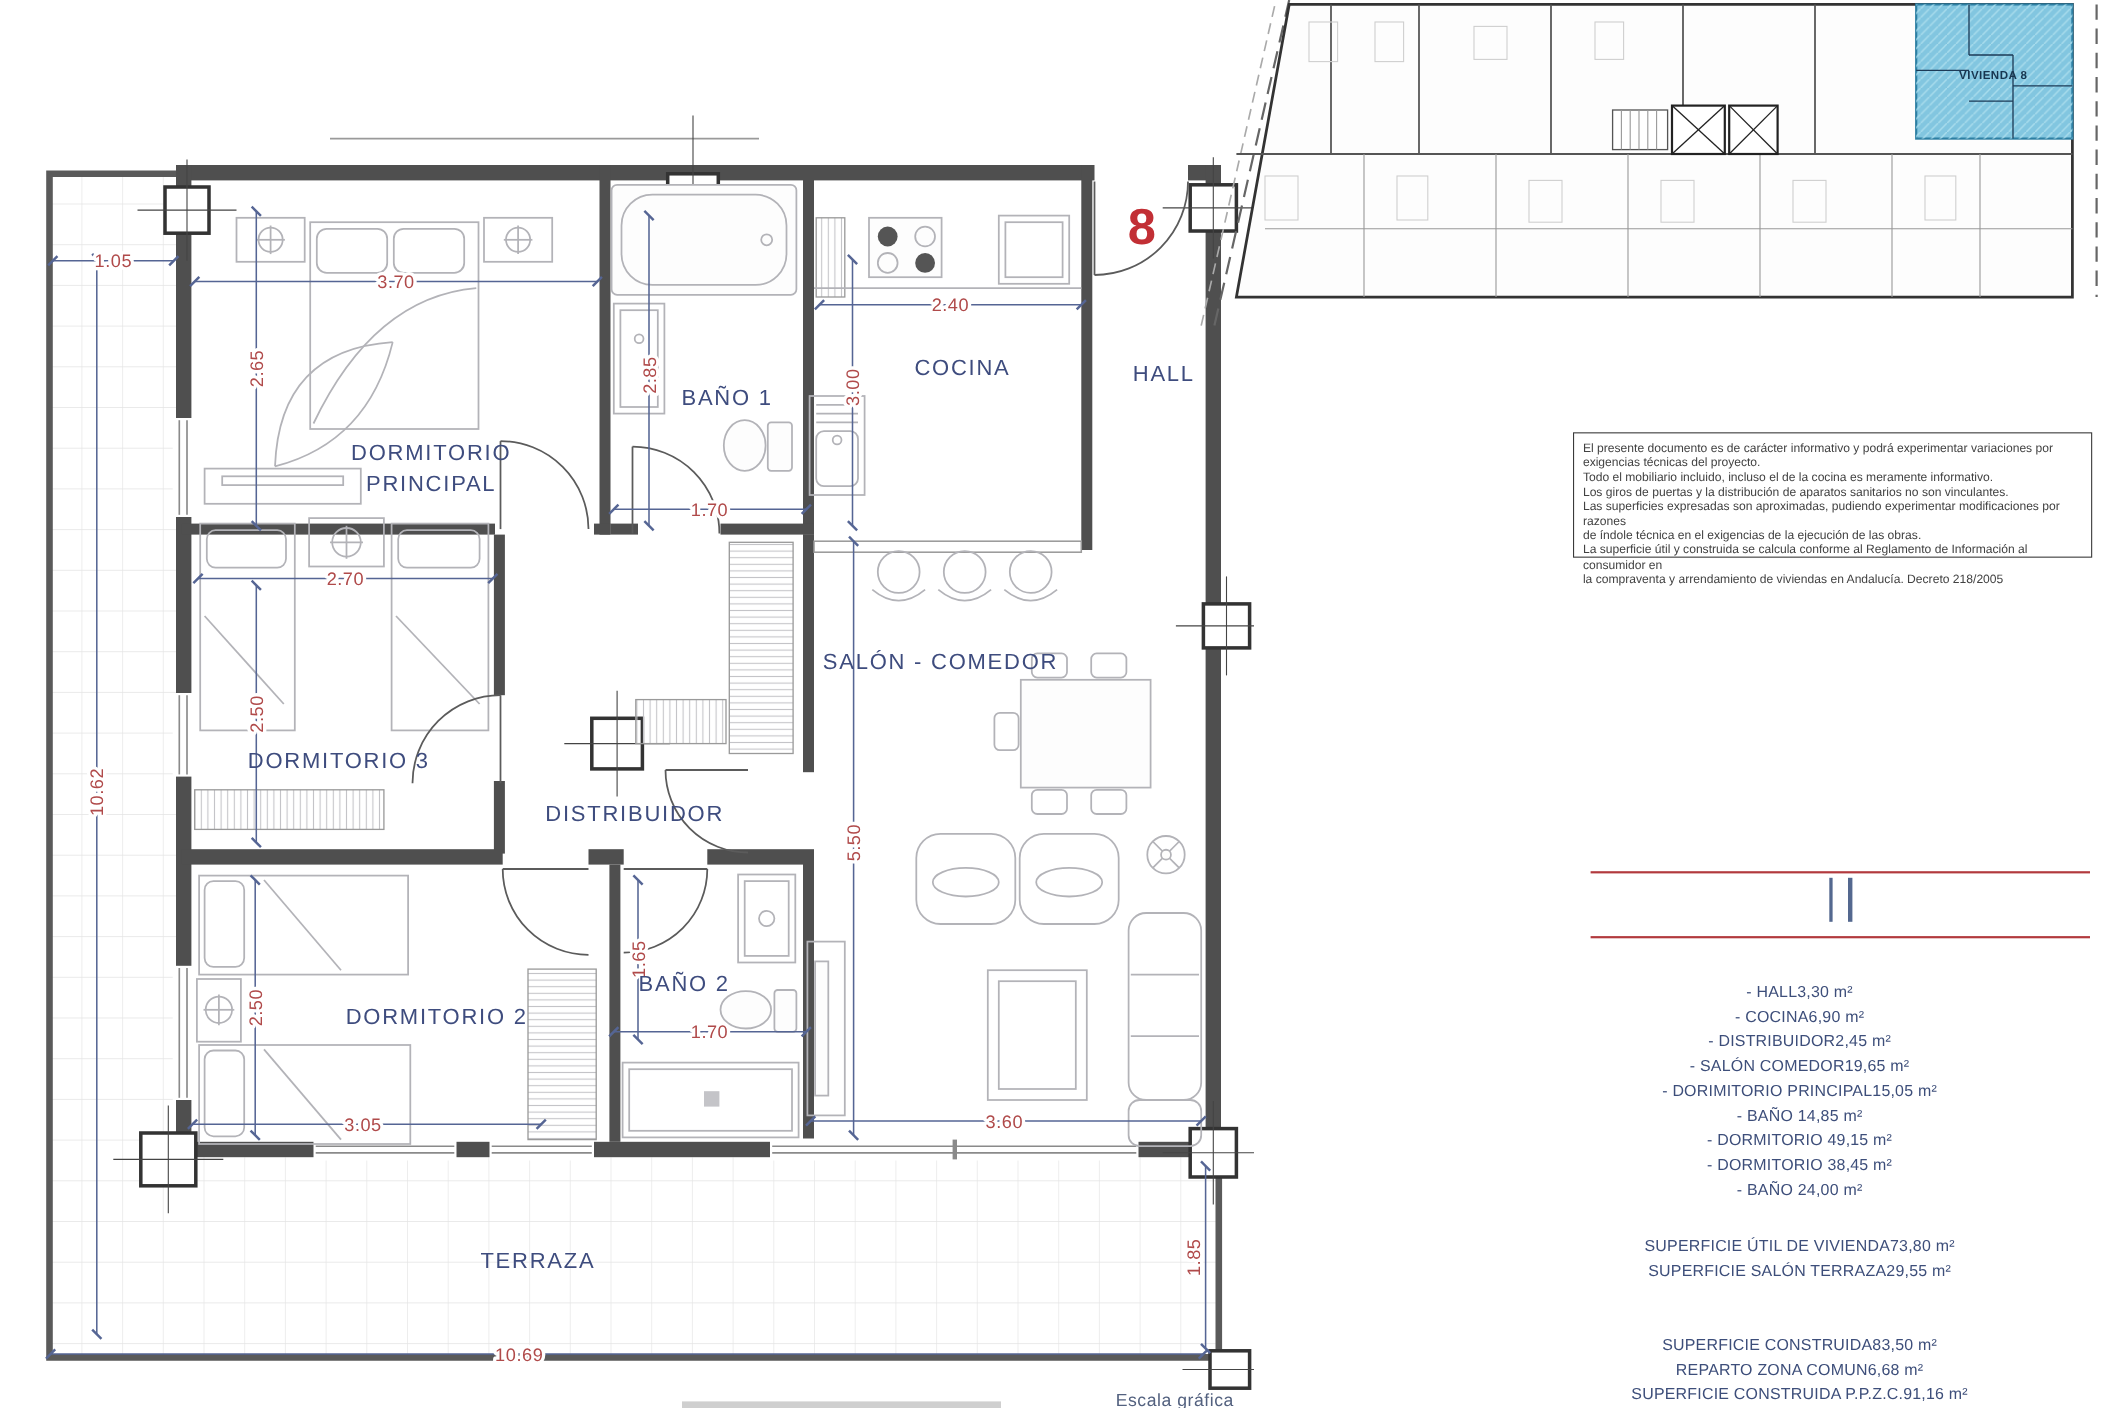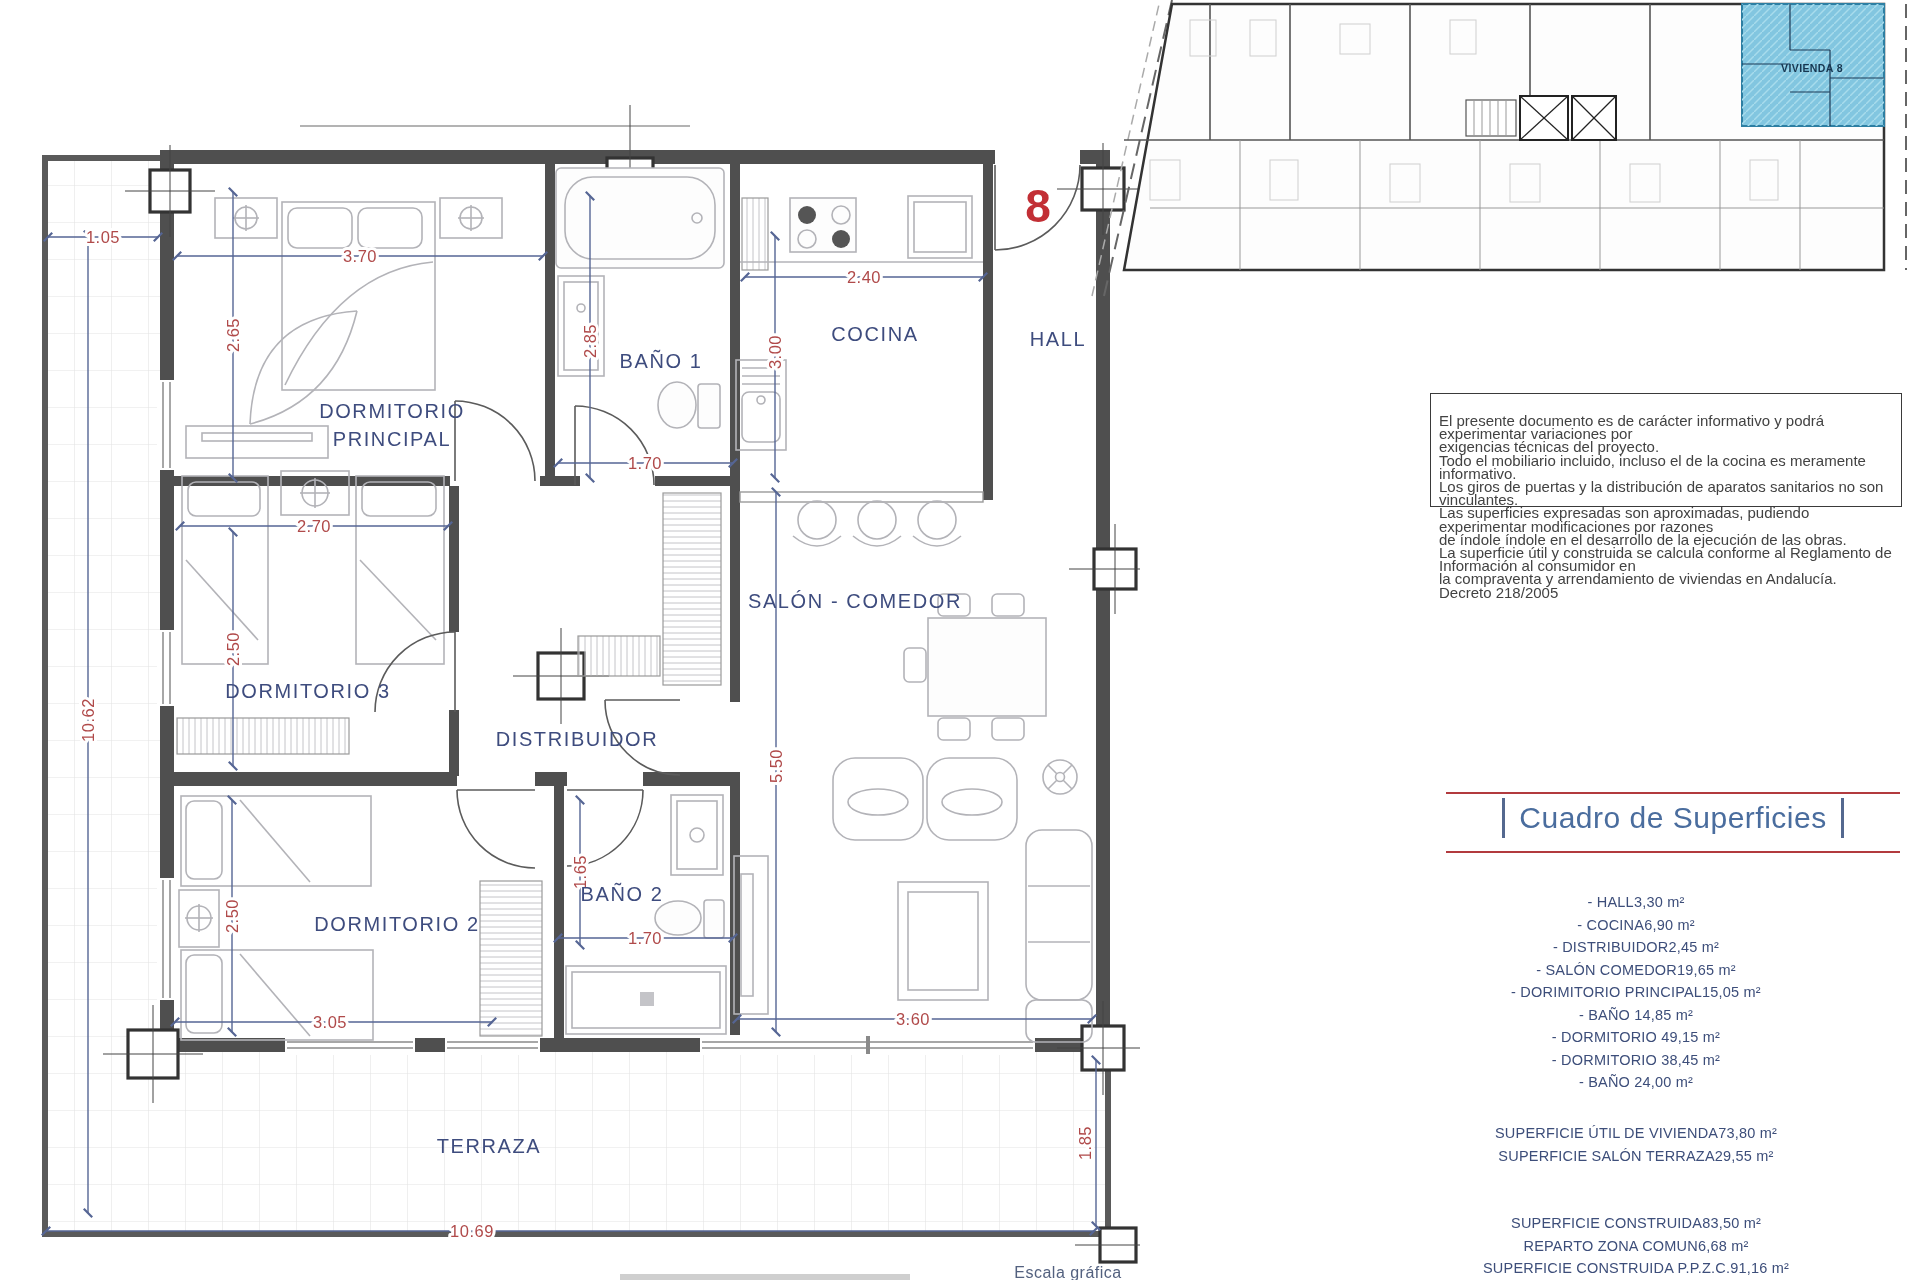"El presente documento es de" #disclaimer { font-size: 15px -> 11px; padding: 20px 8px -> 8px 8px }
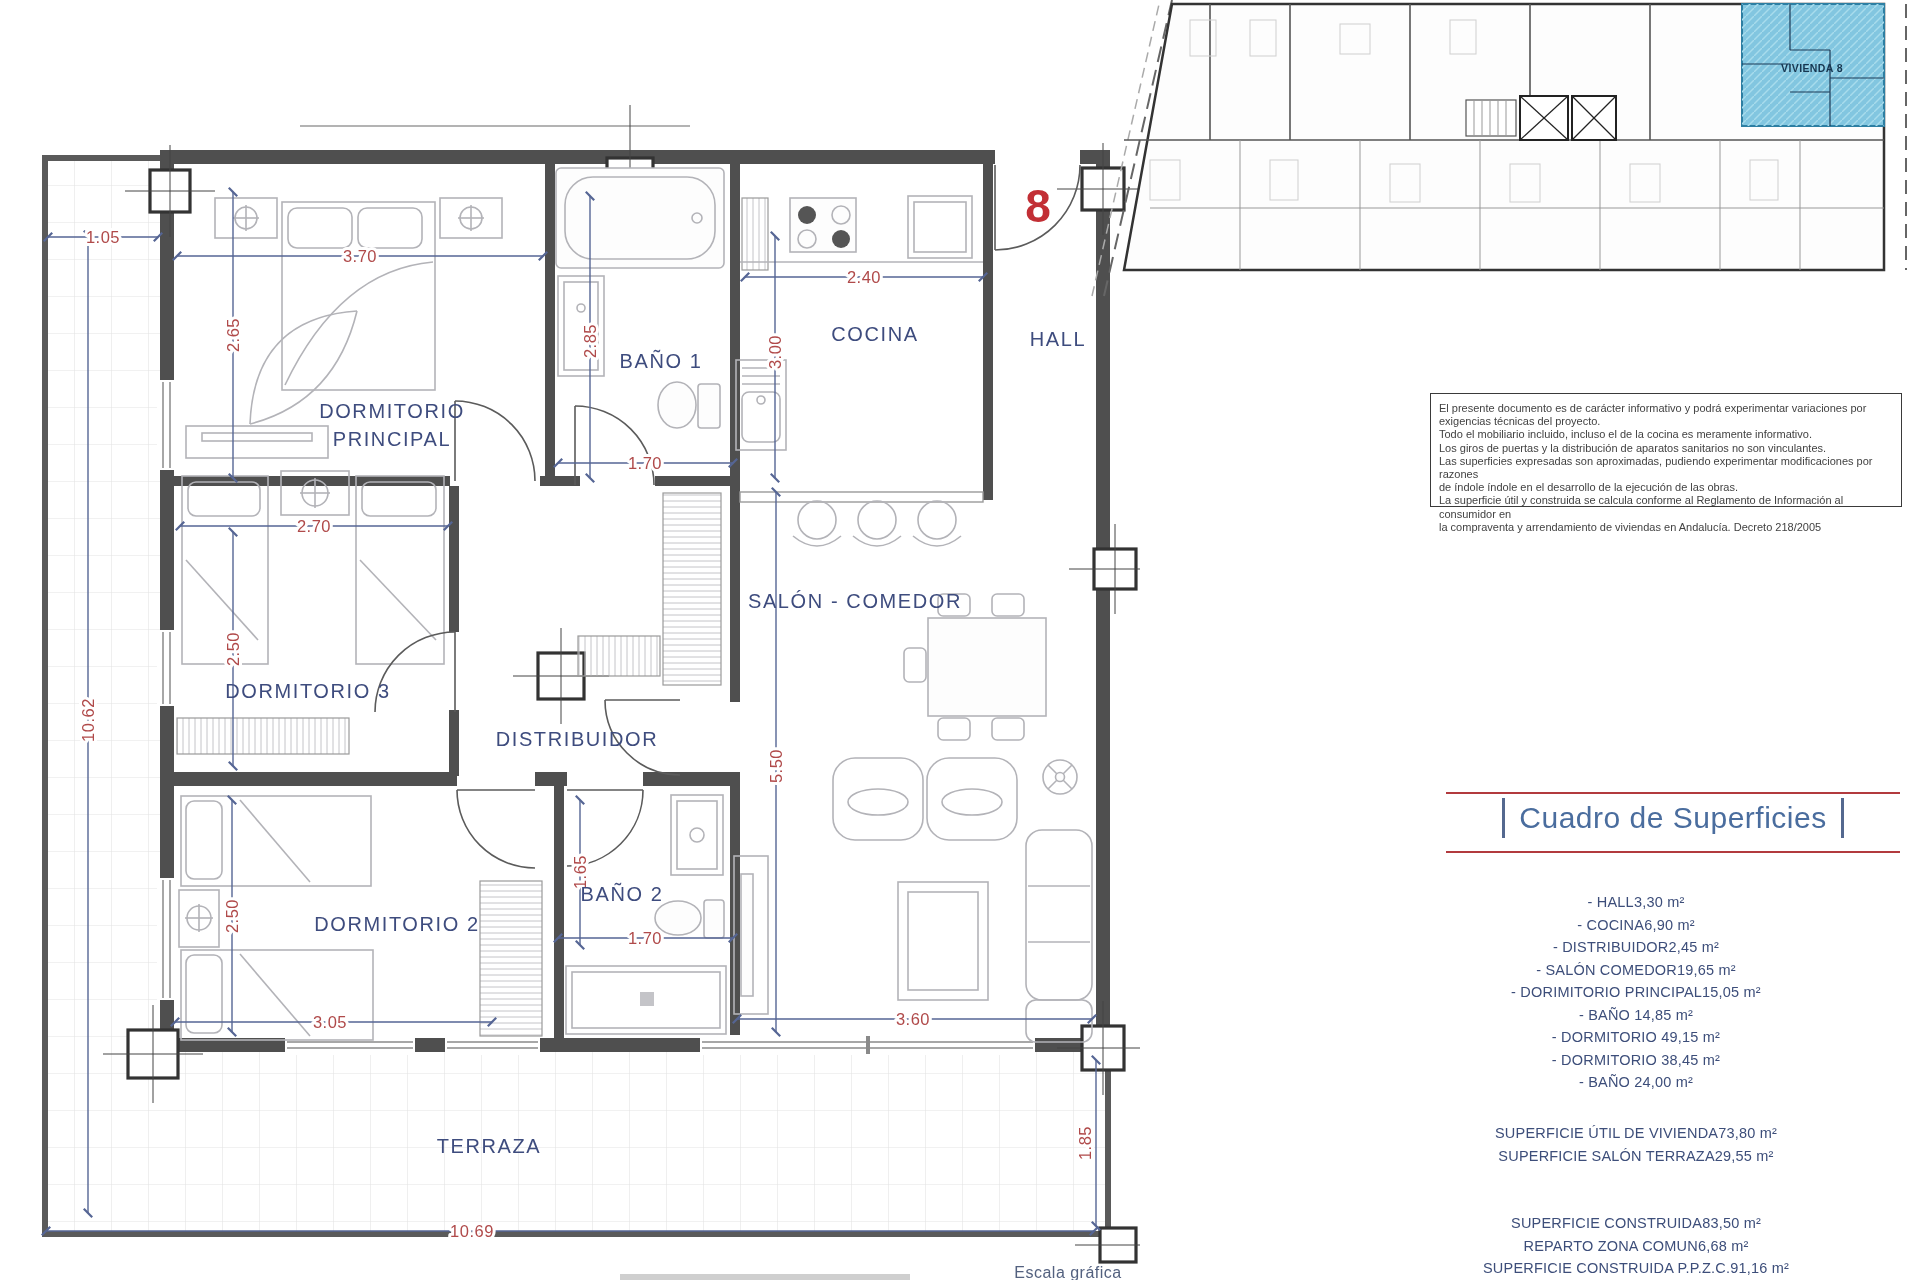"de índole índole en el" div { text: índole en el desarrollo -> técnica en el exigencias }
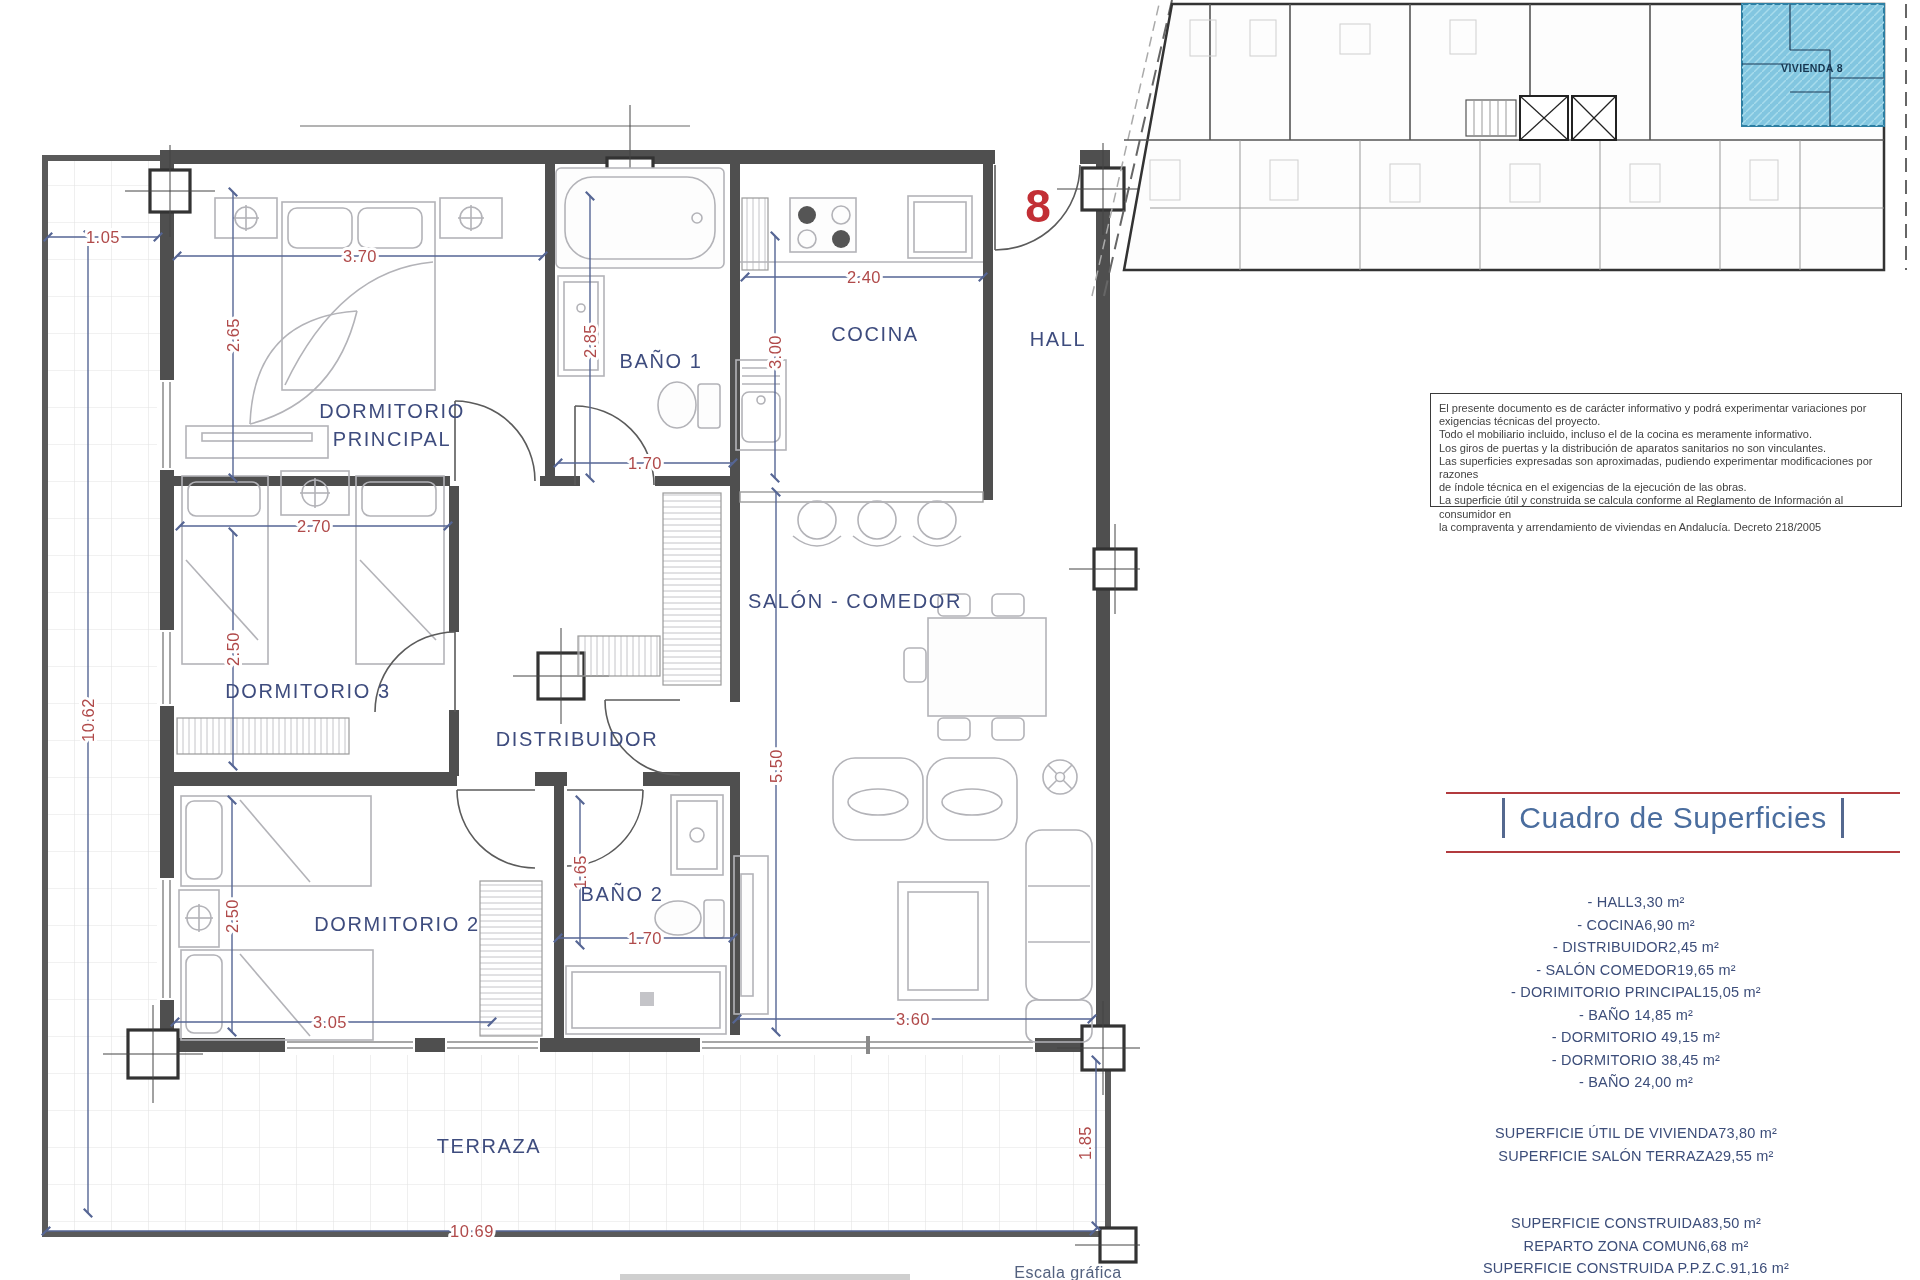"Cuadro de Superficies" span.t { html: <span>Cuadro de Superficies</span> -> none }
